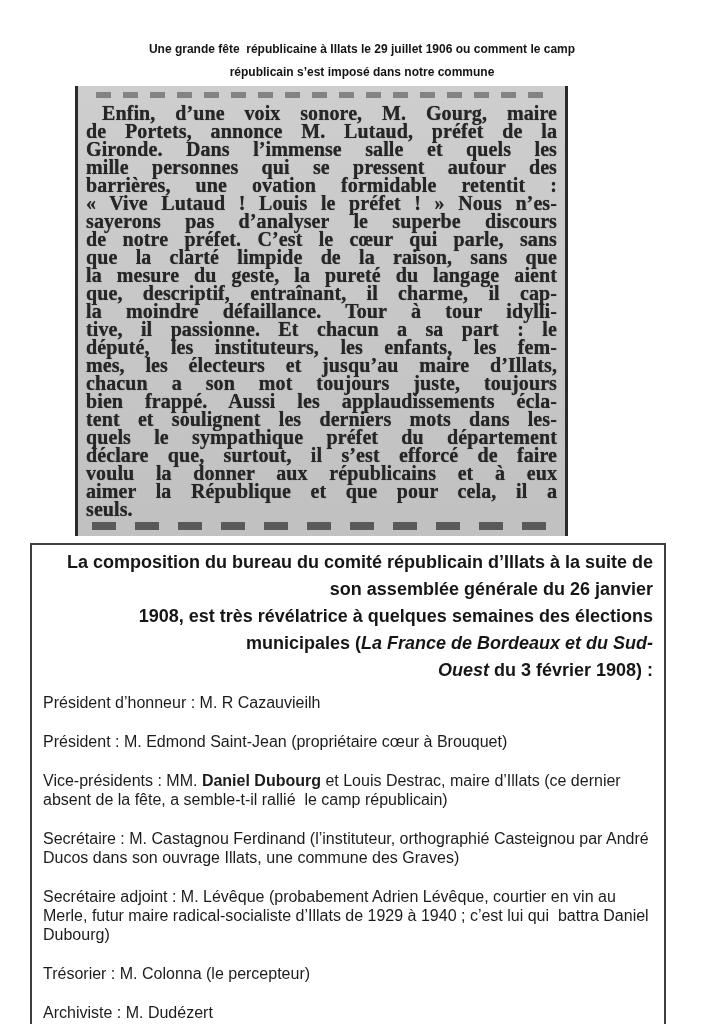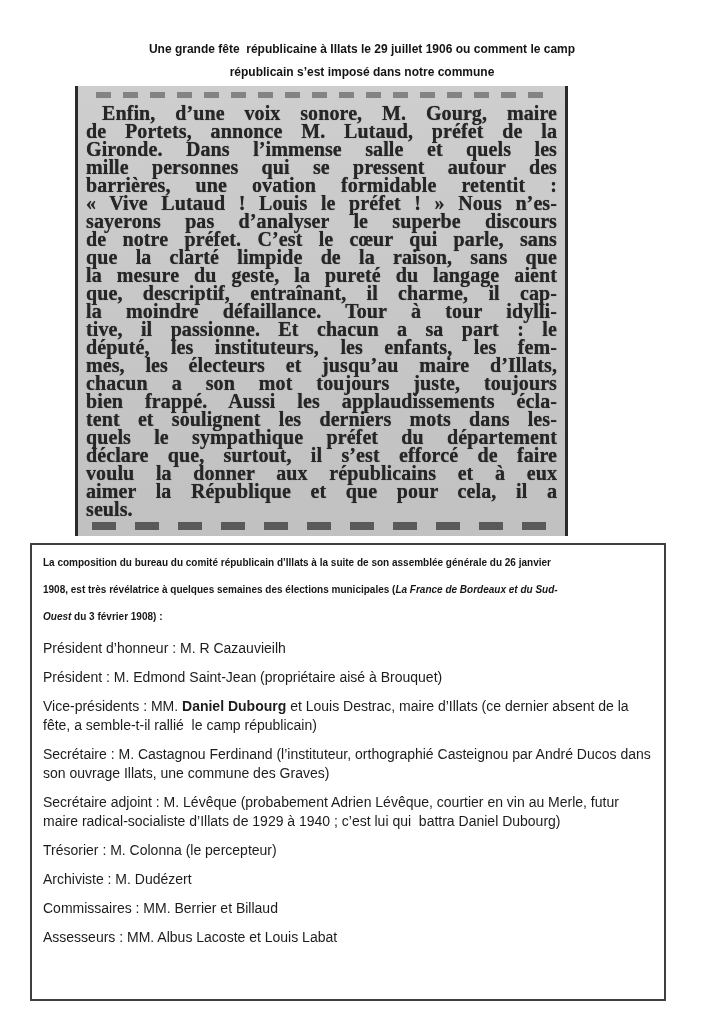"La composition du bureau du" .intro-line { font-size: 10px -> 18px; text-align: left -> right }
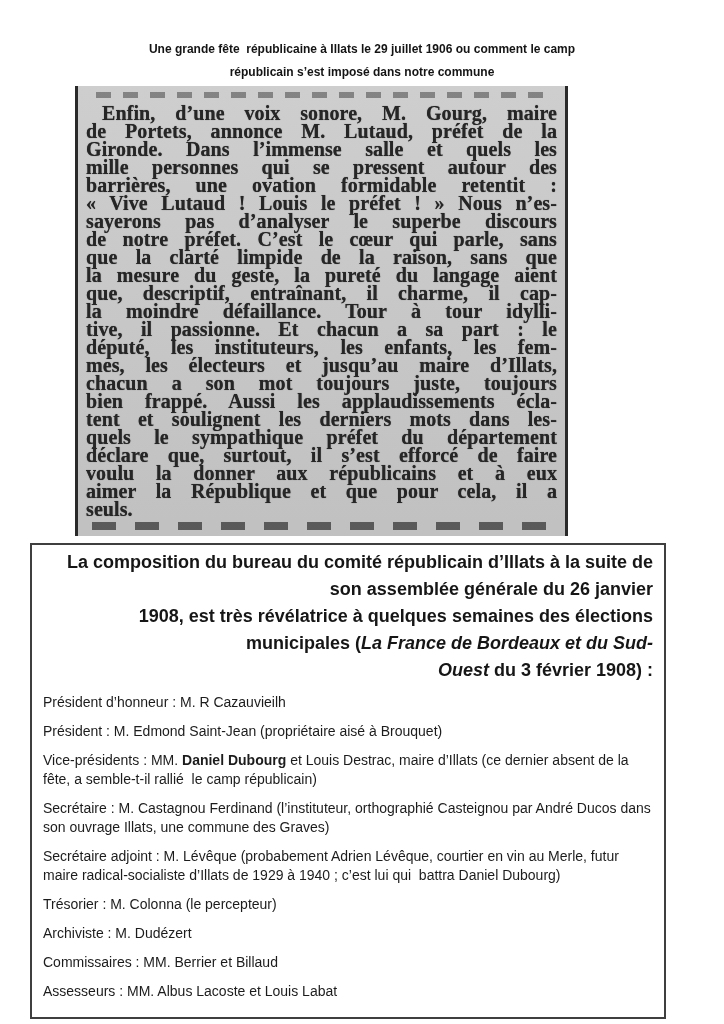"Président d’honneur : M. R" .item { font-size: 14px -> 16px; margin: 10px 0 -> 20px 0 }
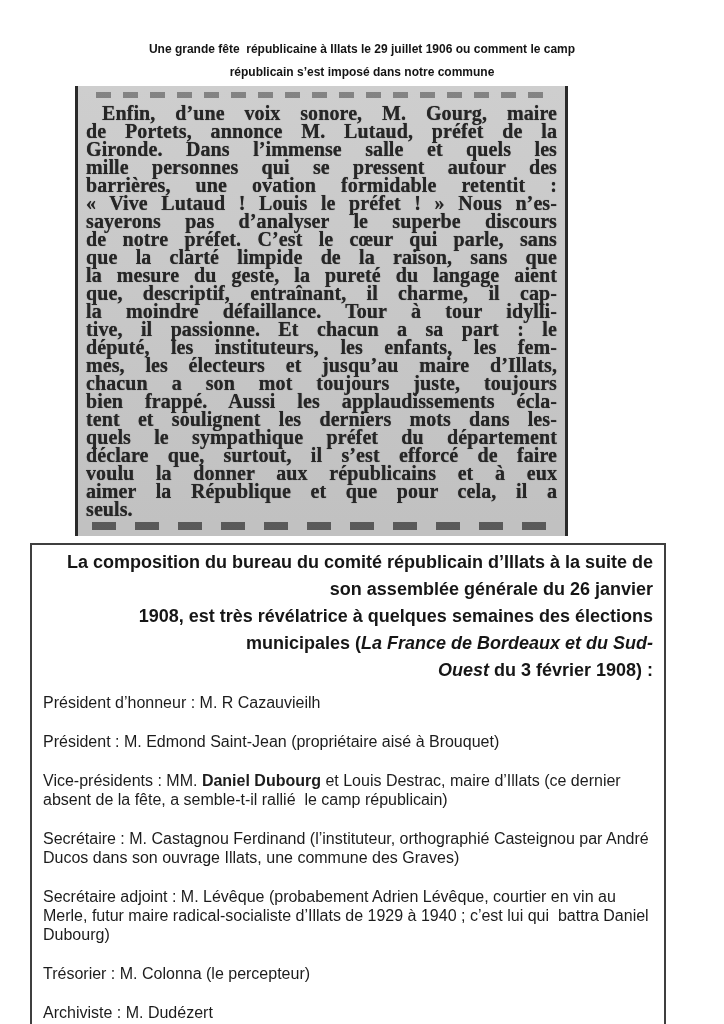"Président : M. Edmond Saint-Jean" span { text: aisé -> cœur }
